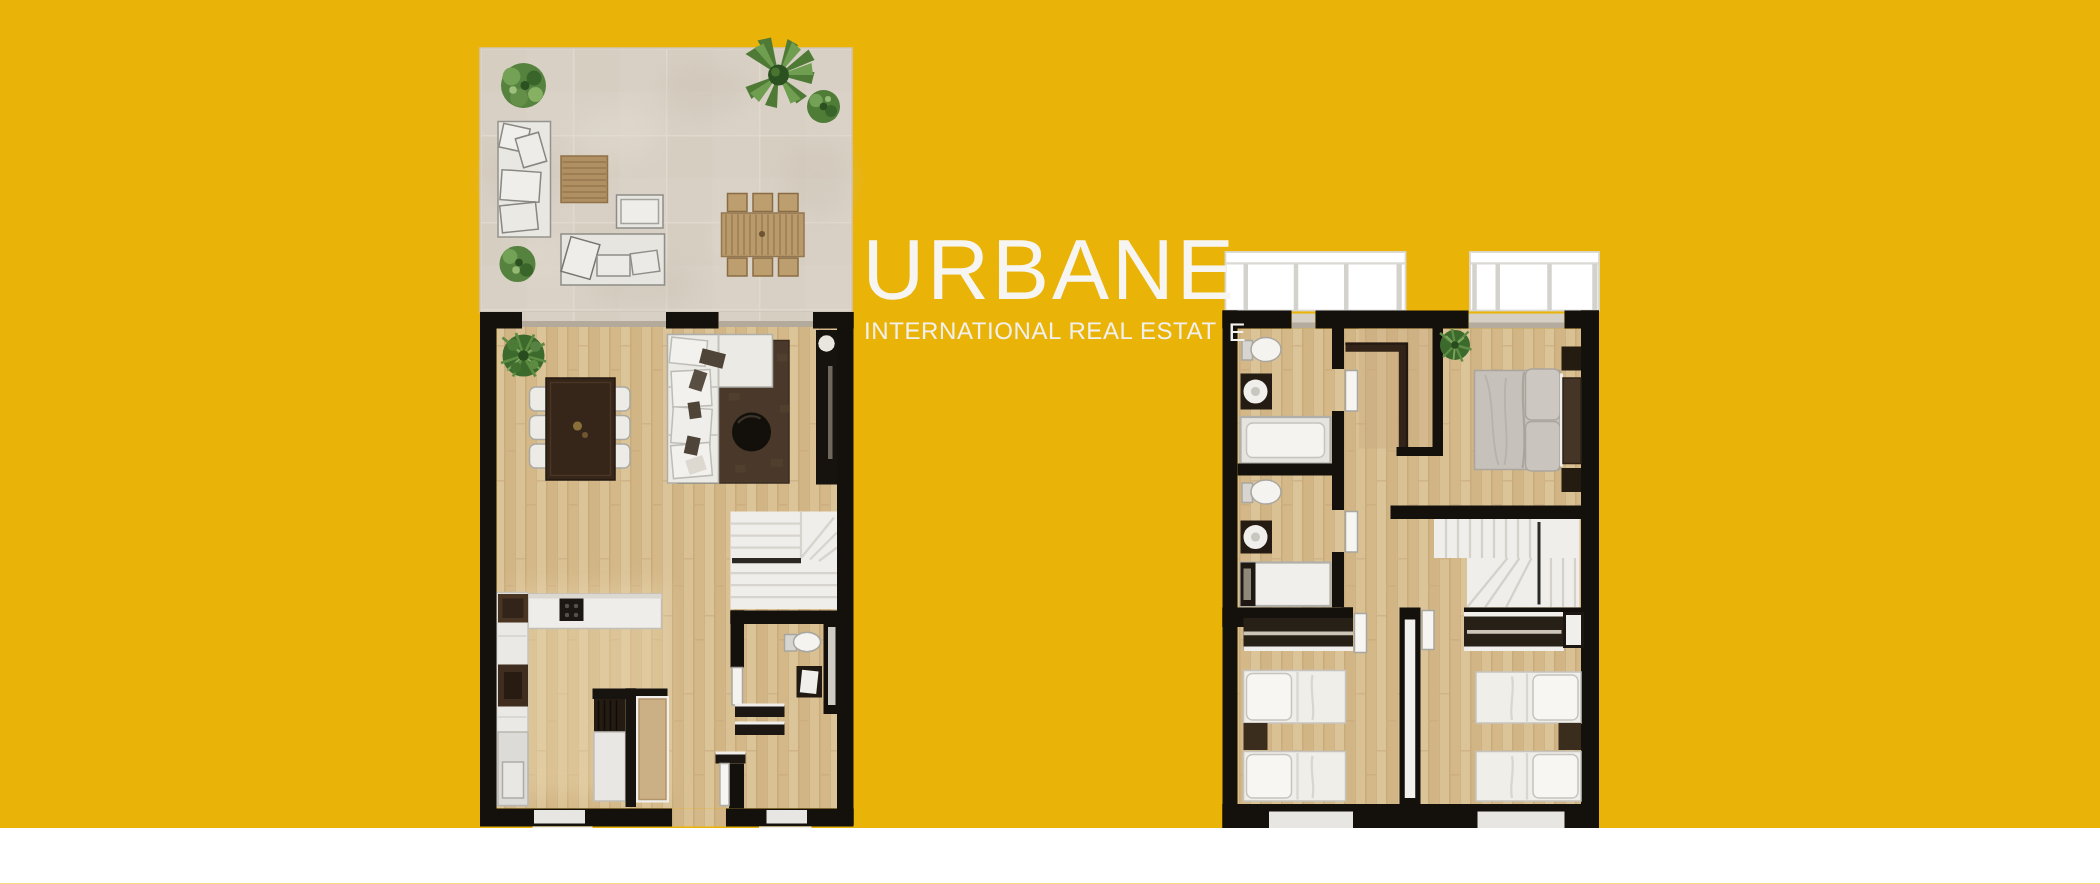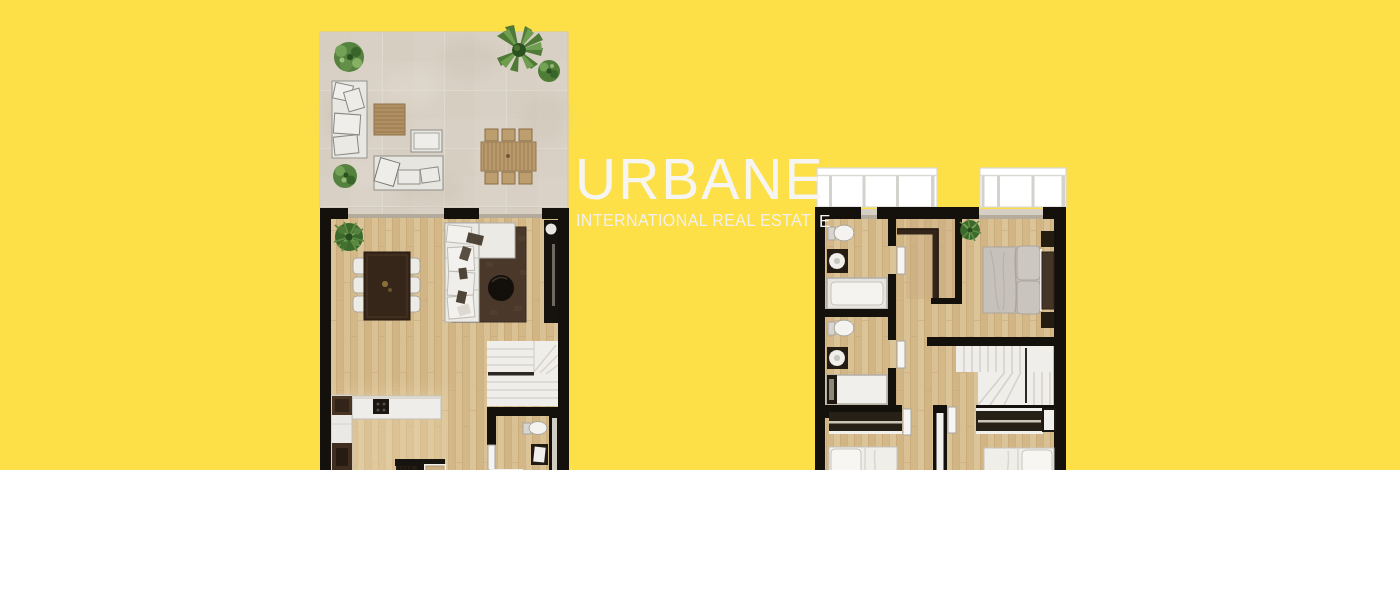"URBANE" .page { background: #fde047 -> #eab308; height: 470px -> 552px }
